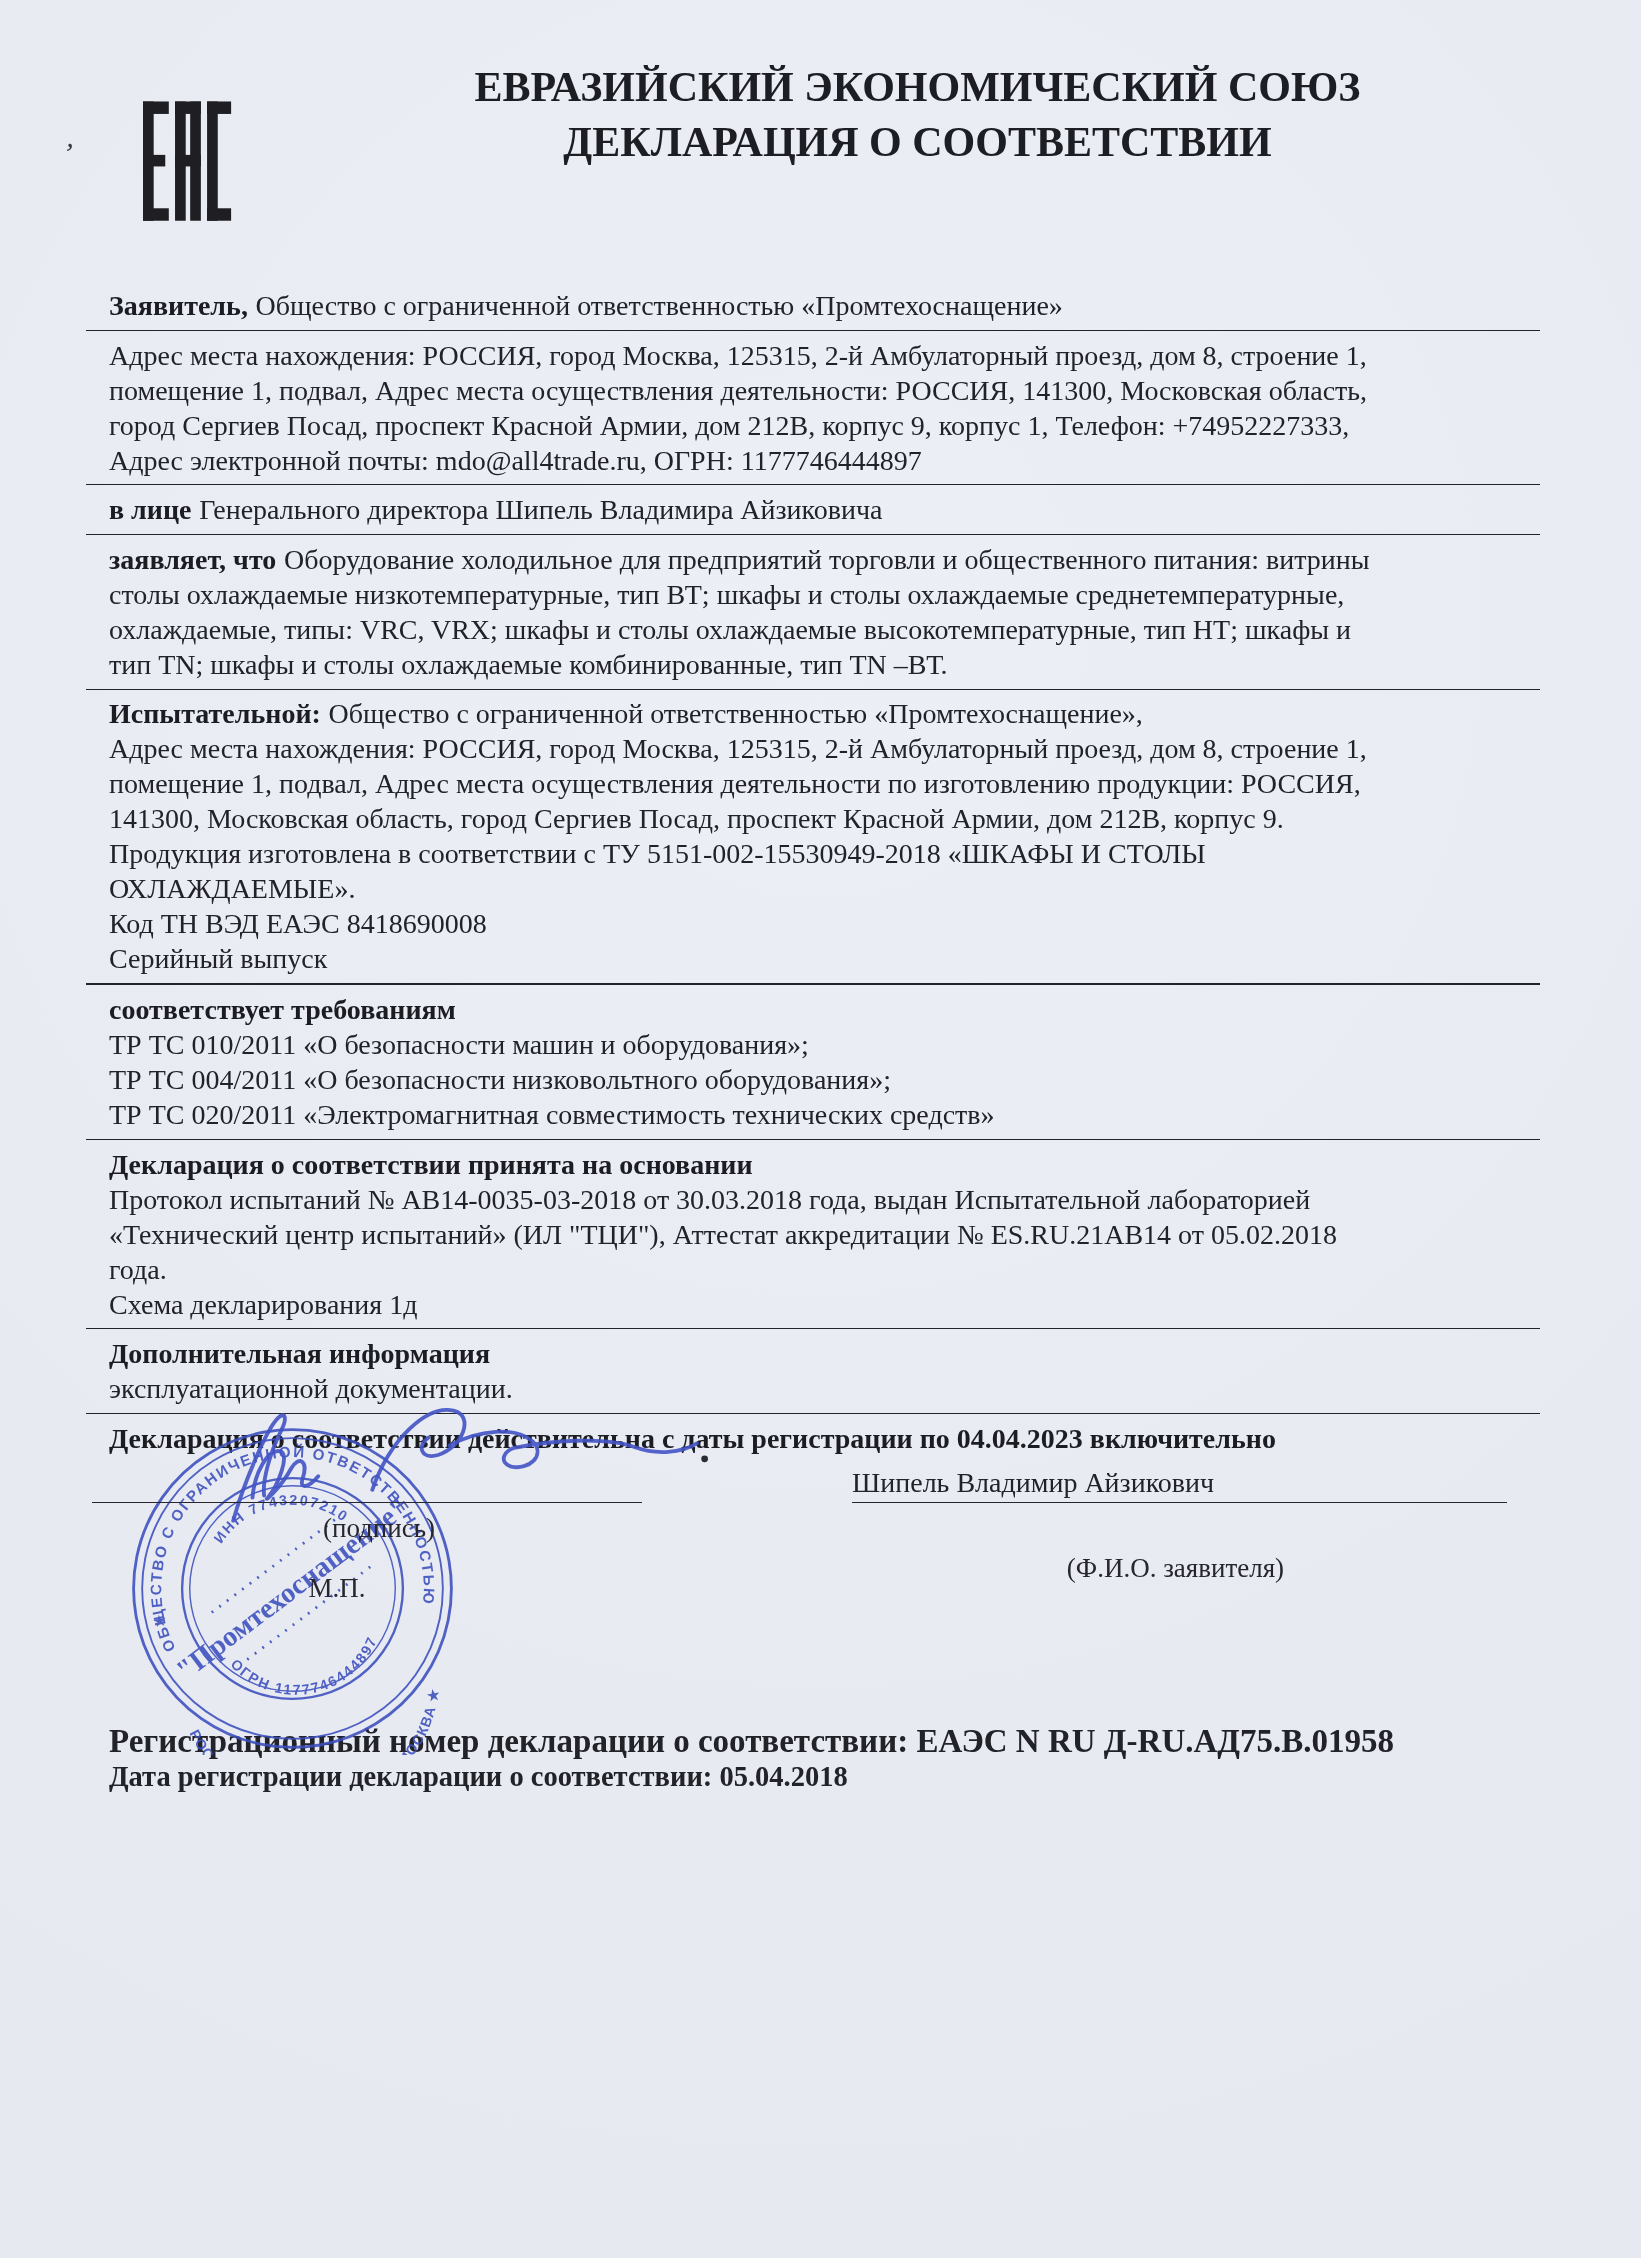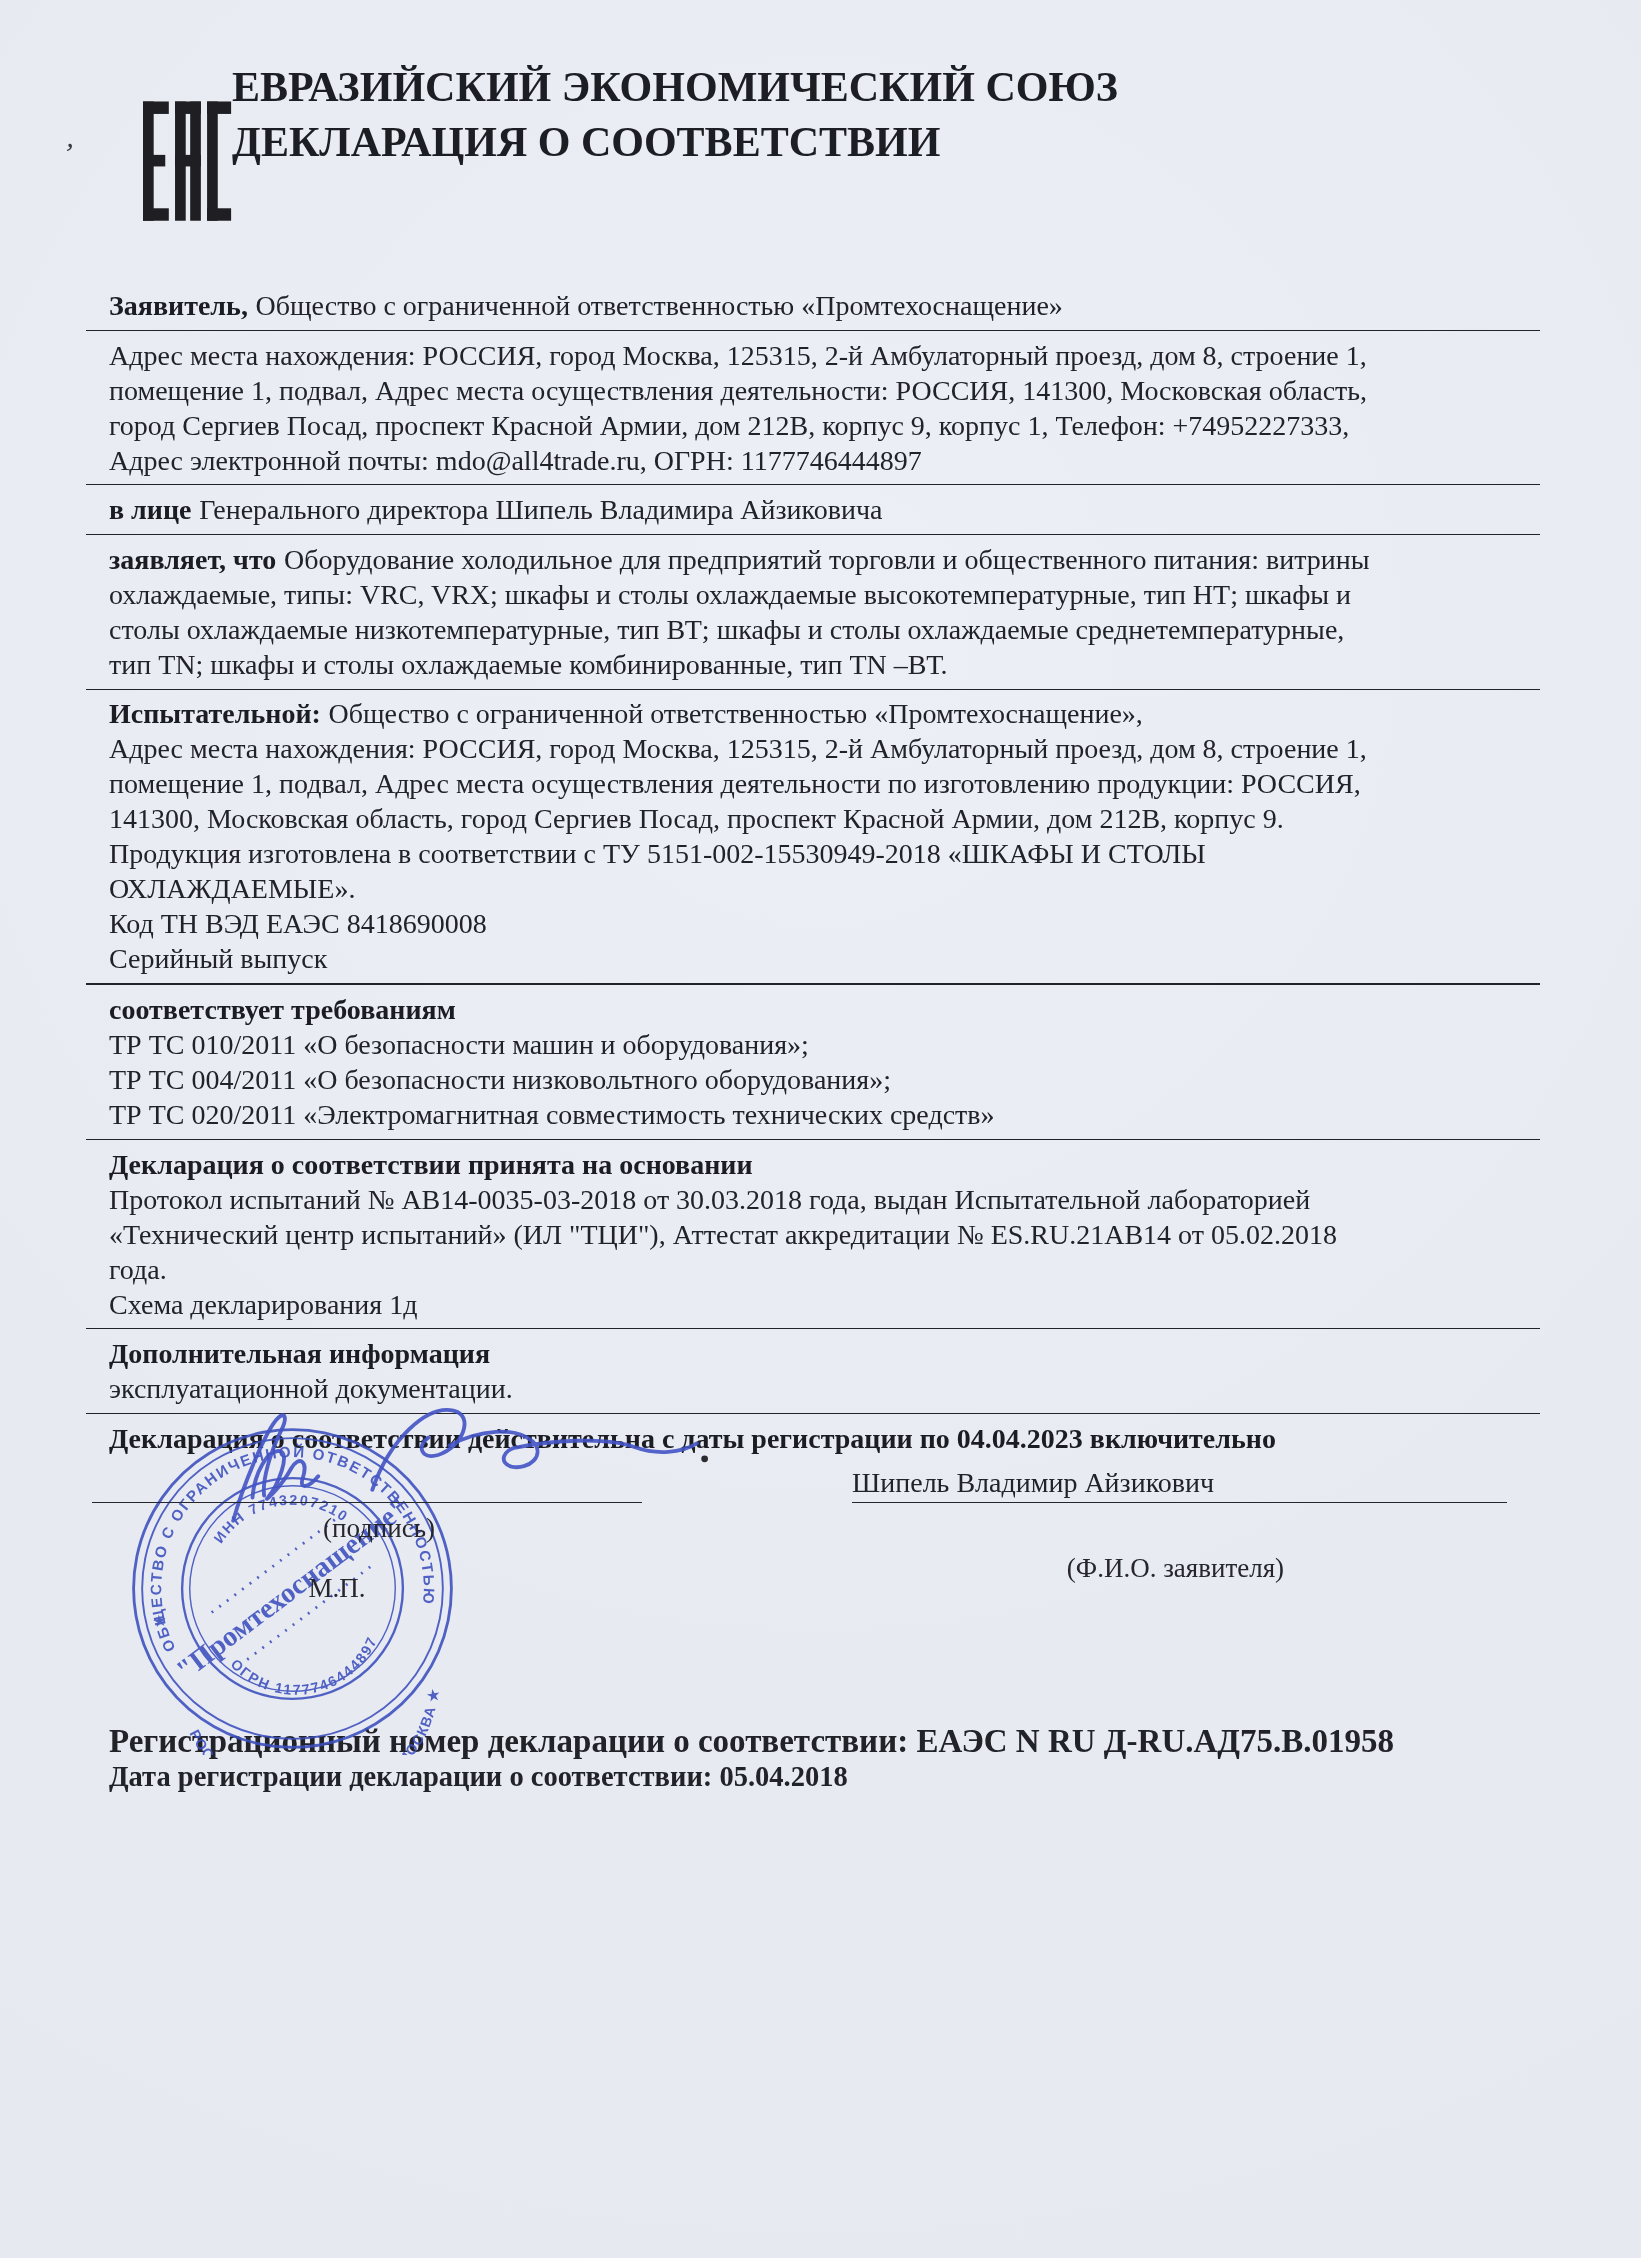"ЕВРАЗИЙСКИЙ ЭКОНОМИЧЕСКИЙ СОЮЗ" .doc-title { text-align: left -> center }
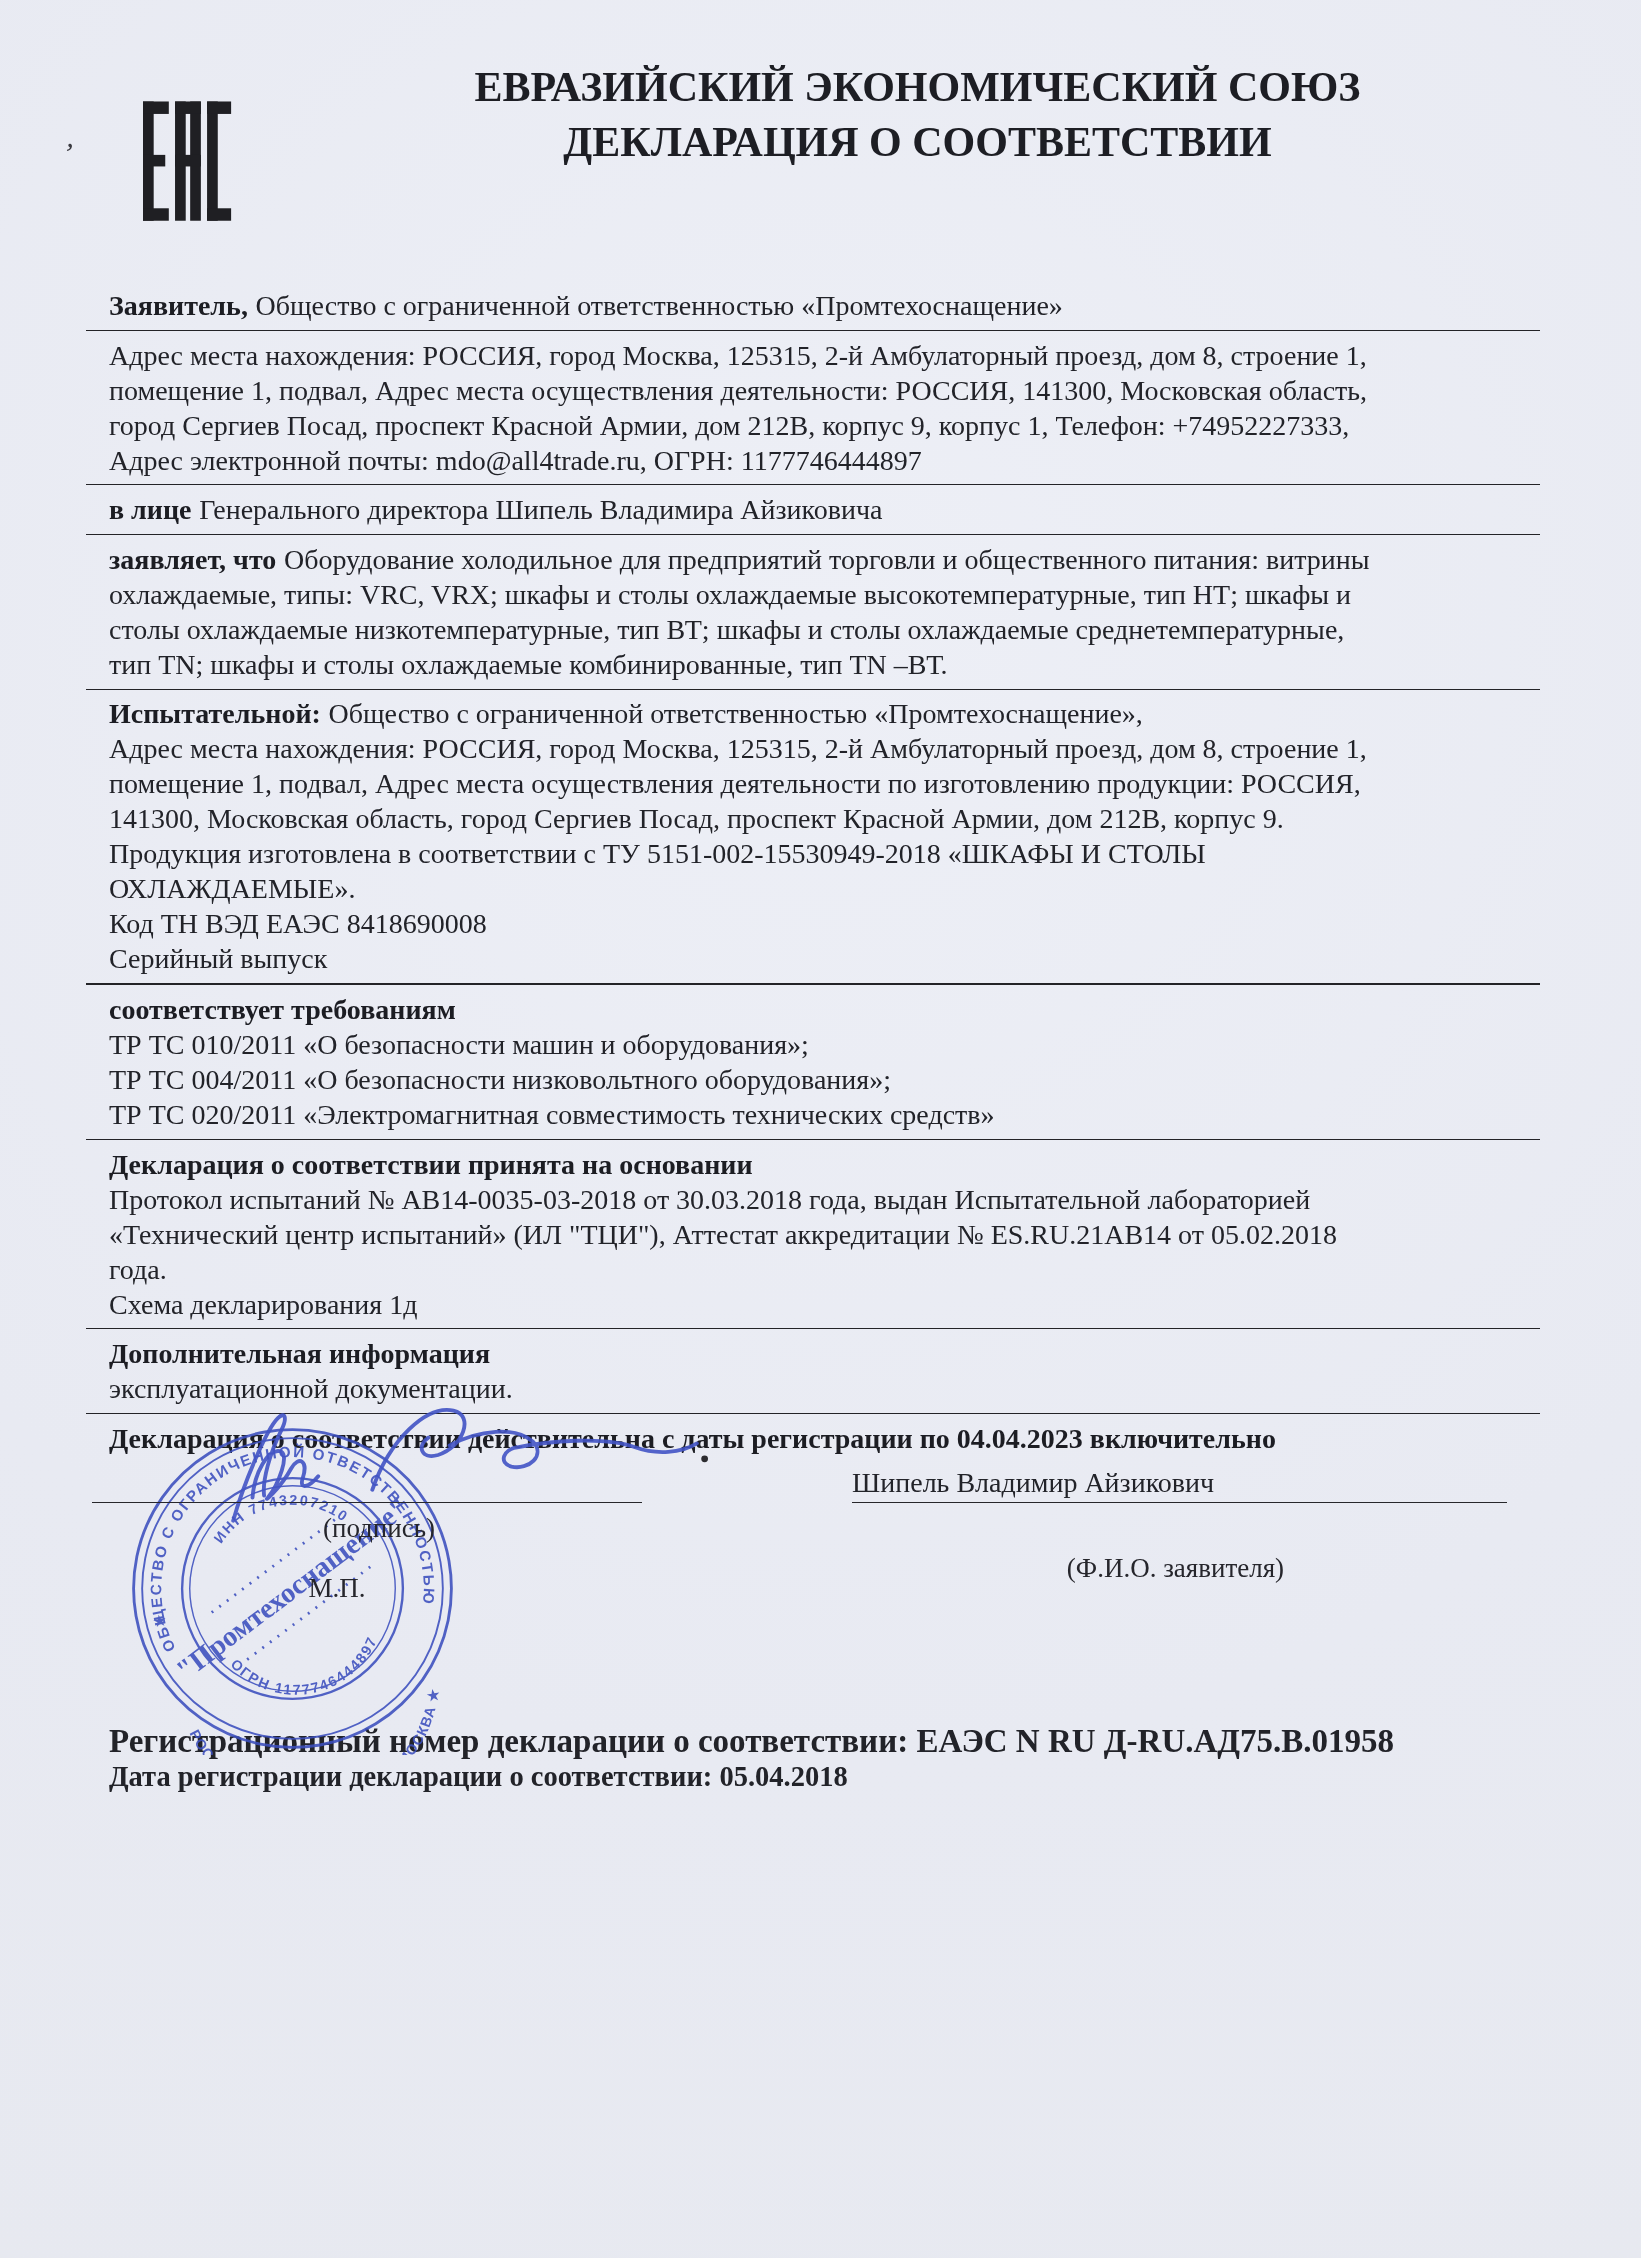"охлаждаемые, типы: VRC, VRX; шкафы" div.ln { order: before "столы охлаждаемые низкотемпературные," -> after "столы охлаждаемые низкотемпературные," }
